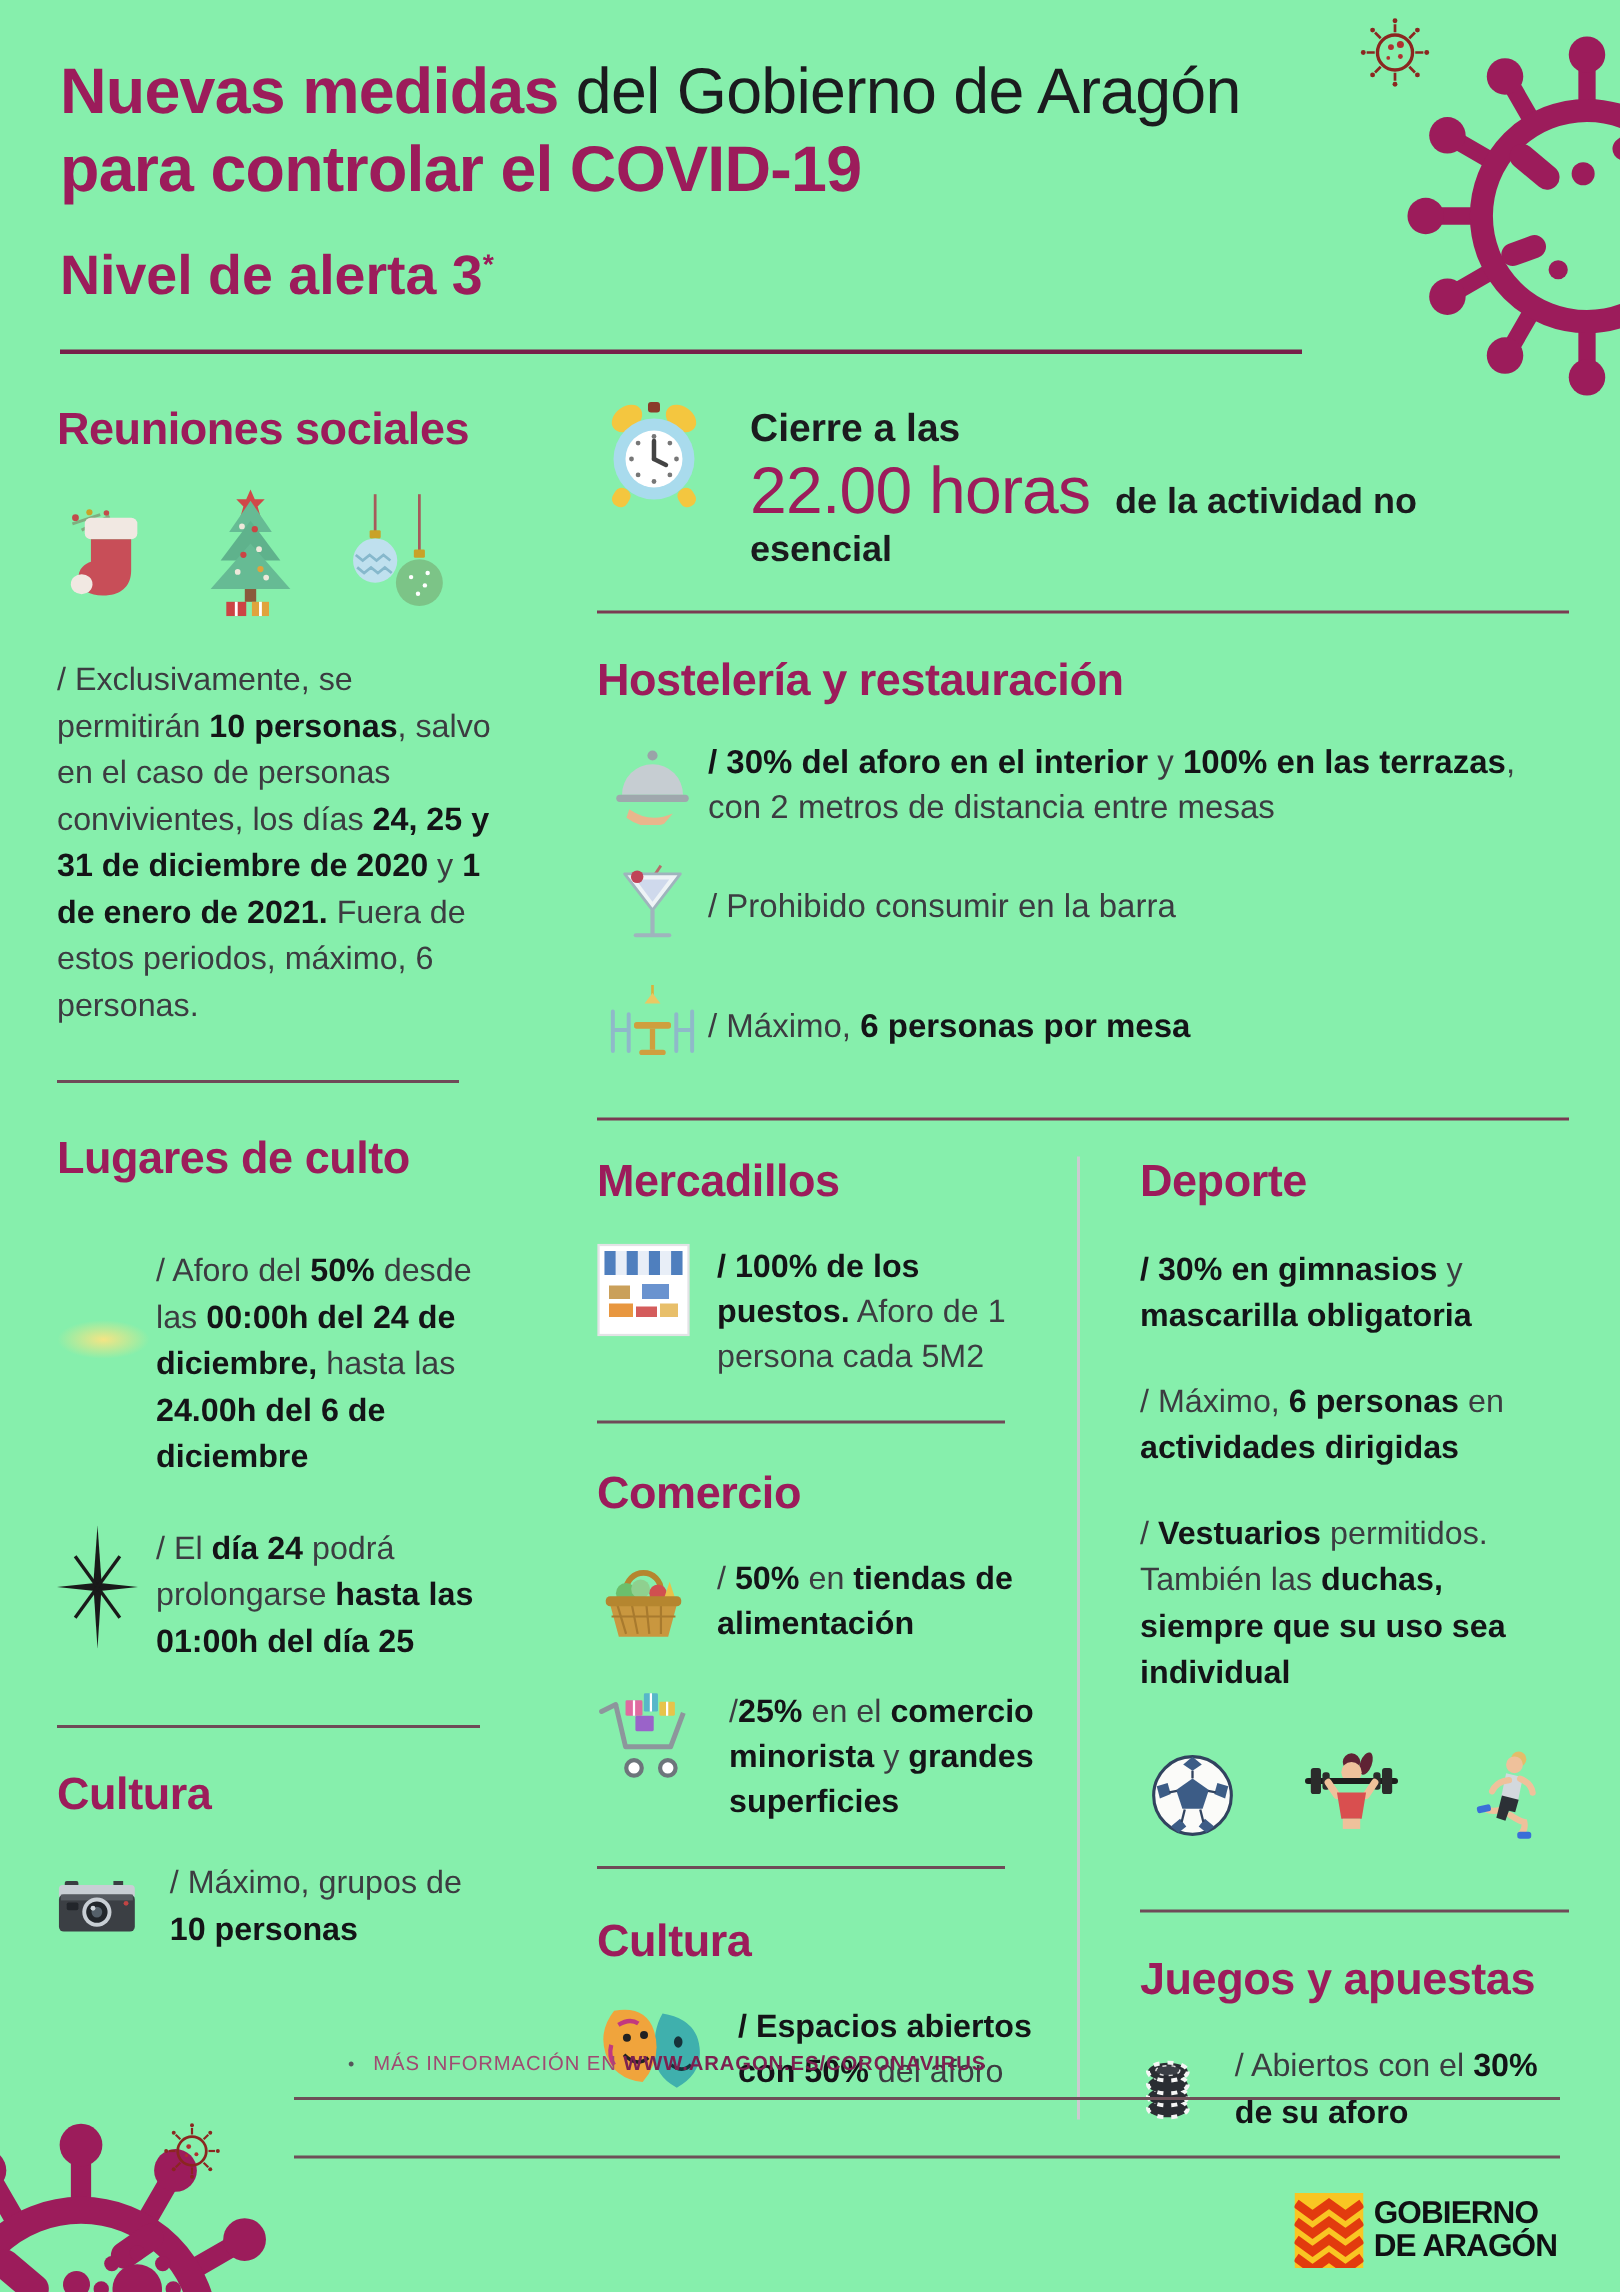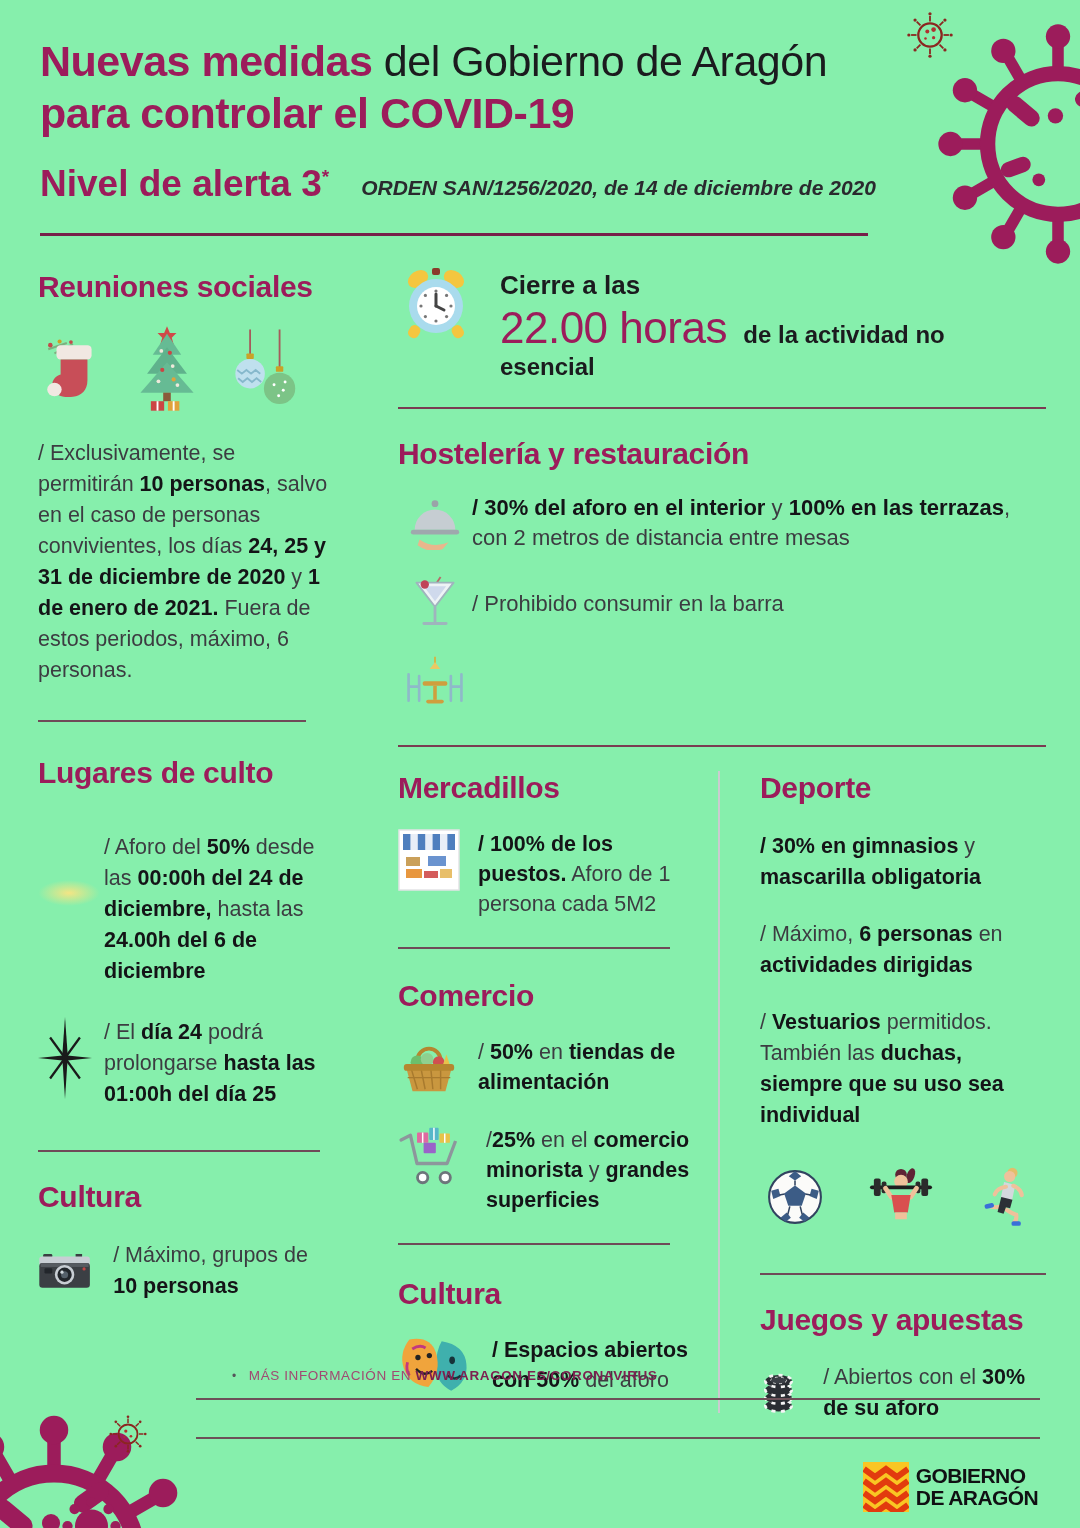"ORDEN SAN/1256/2020, de 14 de" div.order { html: <div>ORDEN SAN/1256/2020, de 14 de diciembre de 2020</div> -> none }
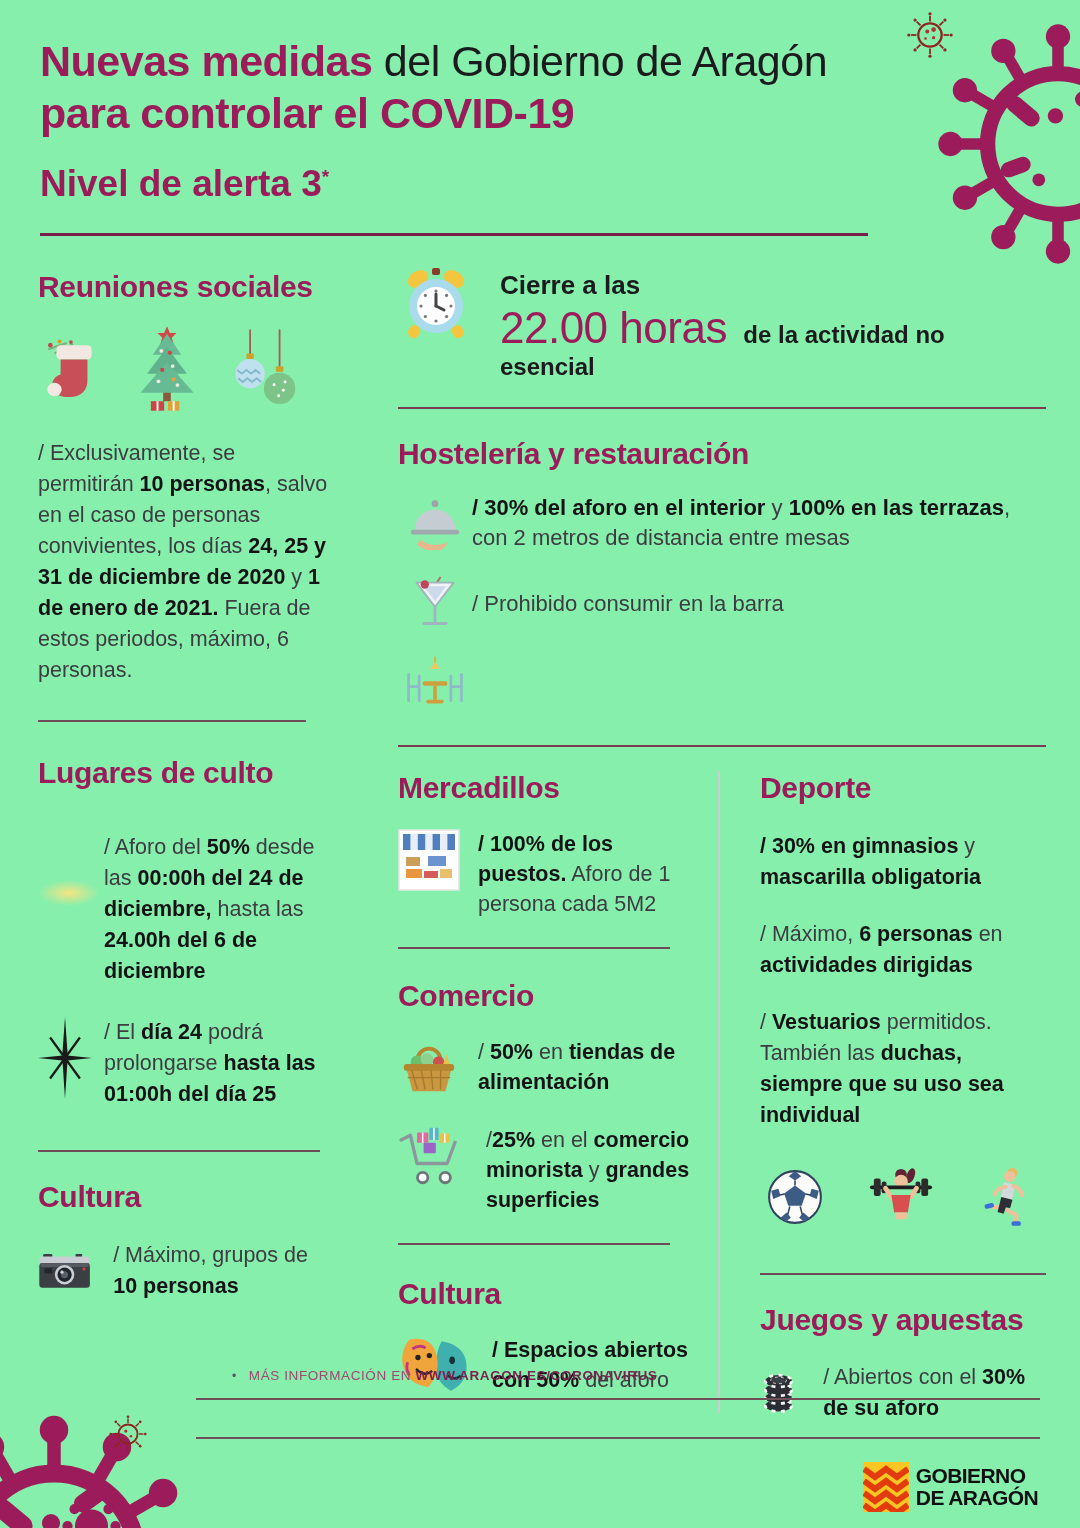"/ Máximo, 6 personas por" p.rich { html: none -> <p><span>/ Máximo, </span><span>6 personas por mesa</span></p> }
